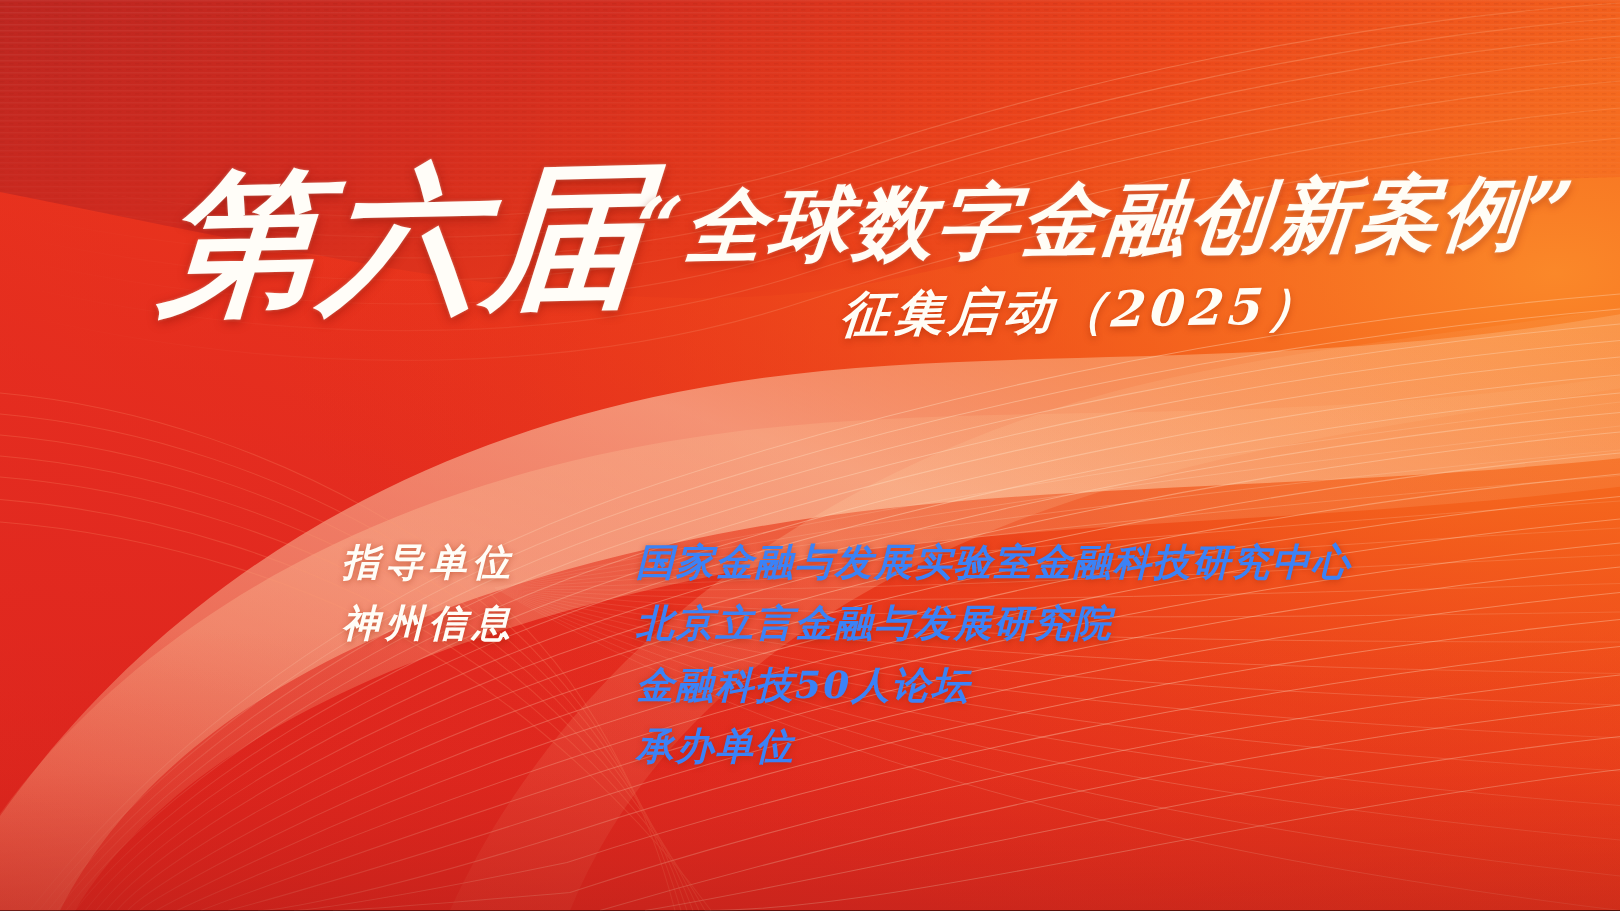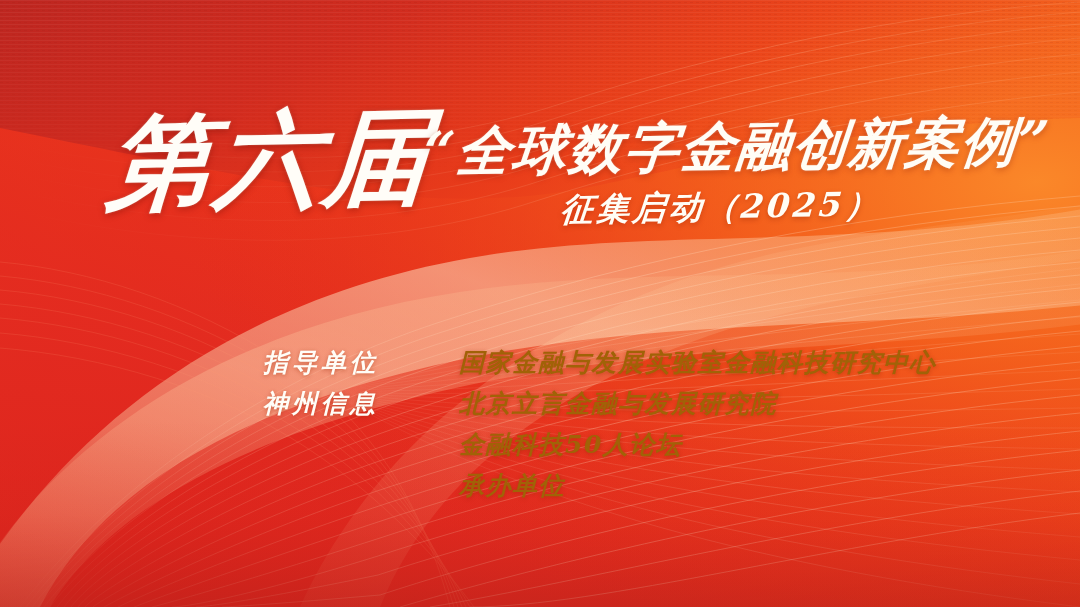"指导单位" #credits { margin-left: 35px -> none; top: 346px -> 358px }
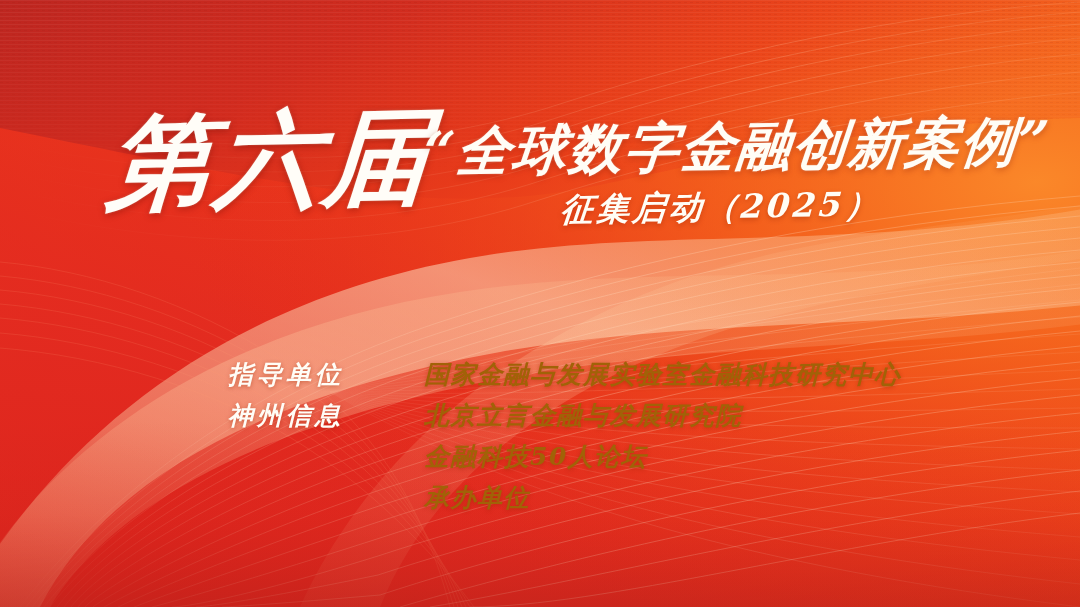"国家金融与发展实验室金融科技研究中心" .credit-value { color: #a16207 -> #3b82f6 }
